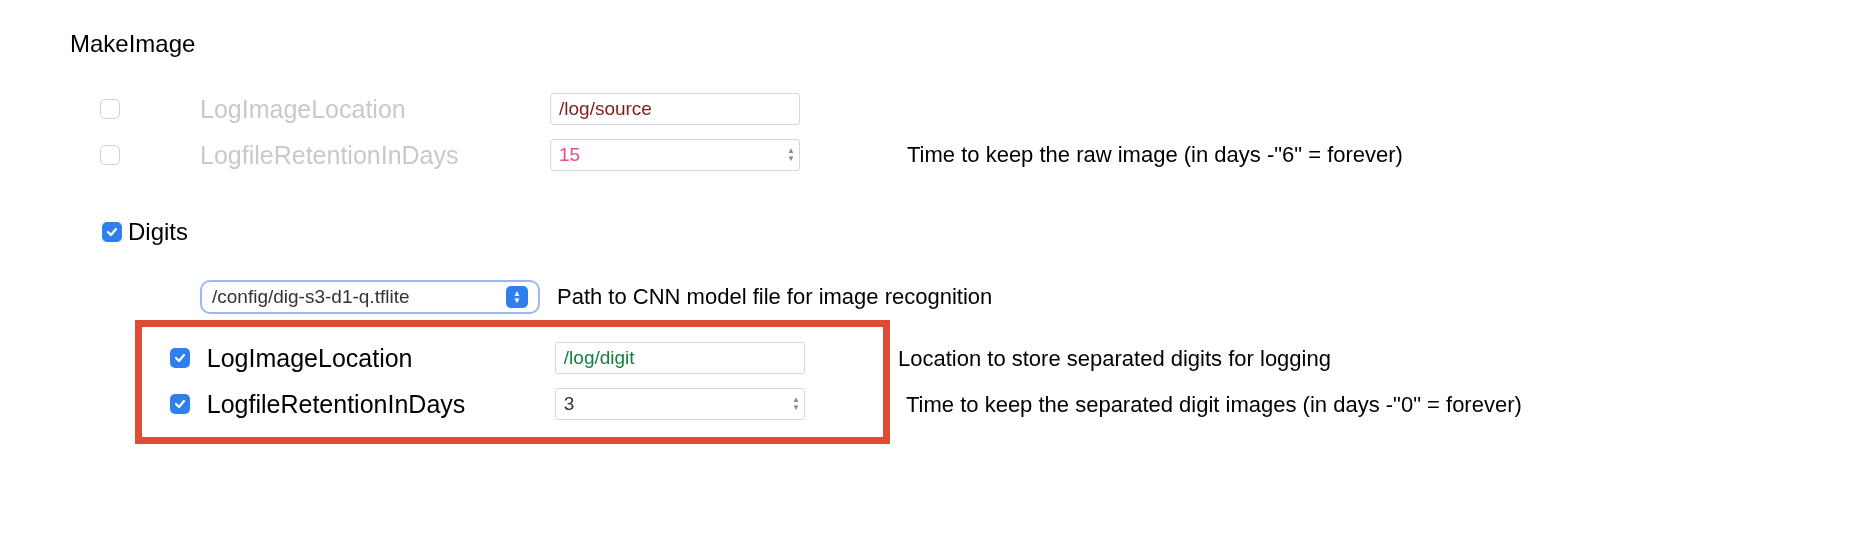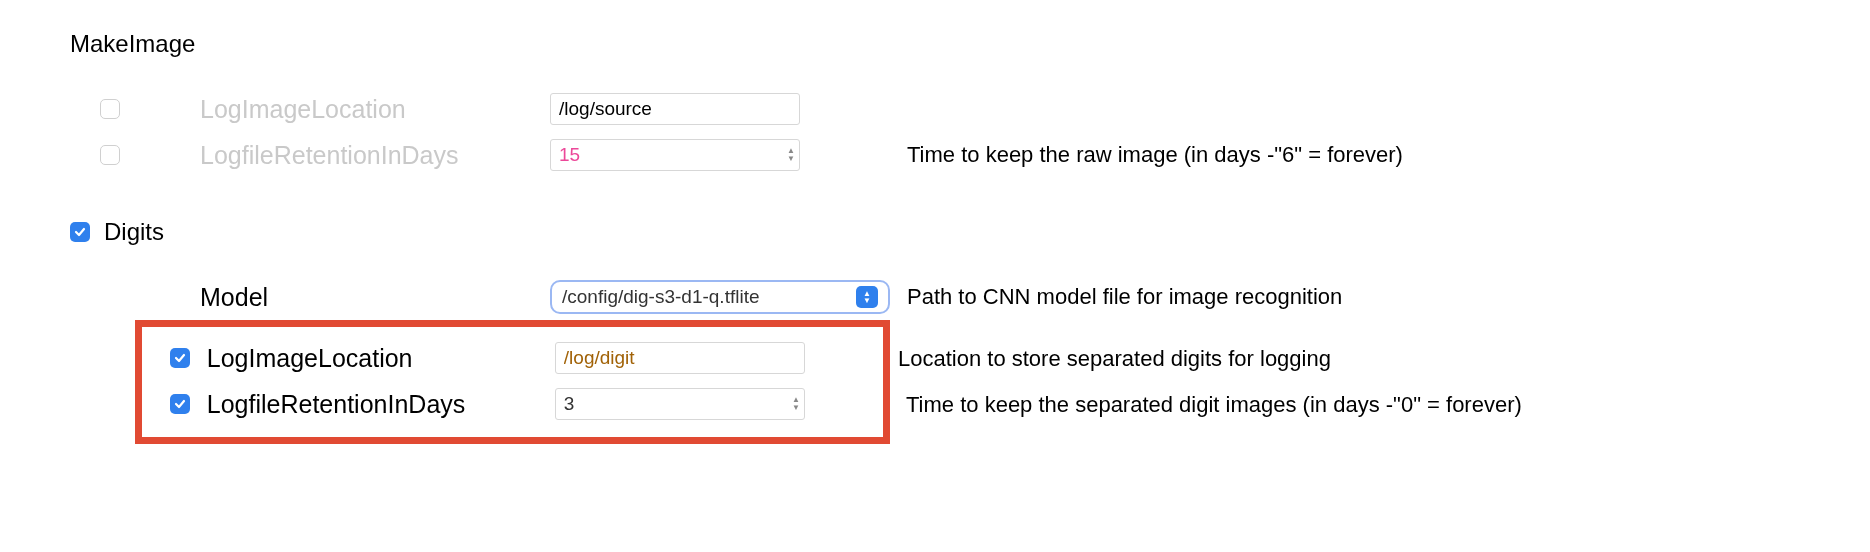"/log/source" .txt.disabled { color: #000000 -> #7f1d1d }
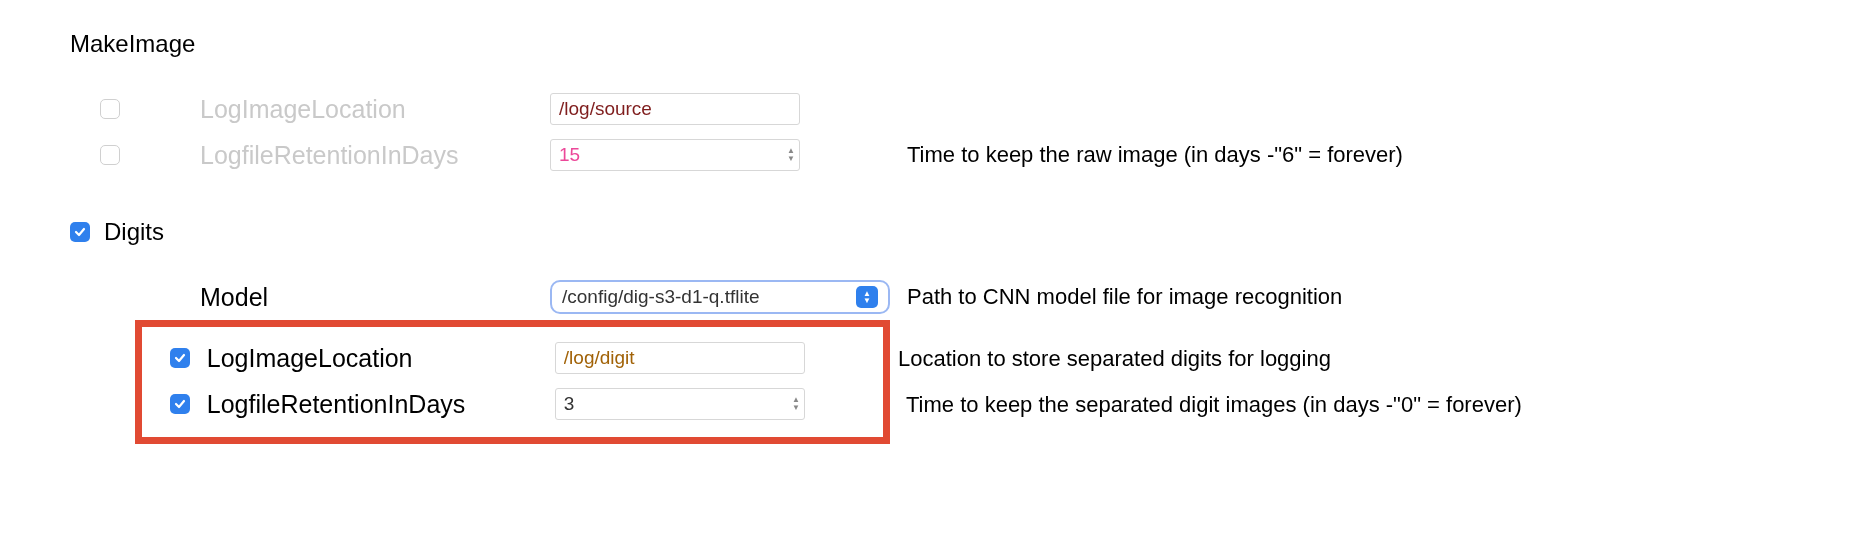"Digits" .section-header.with-cb { gap: 14px -> 6px; margin-left: none -> 32px }
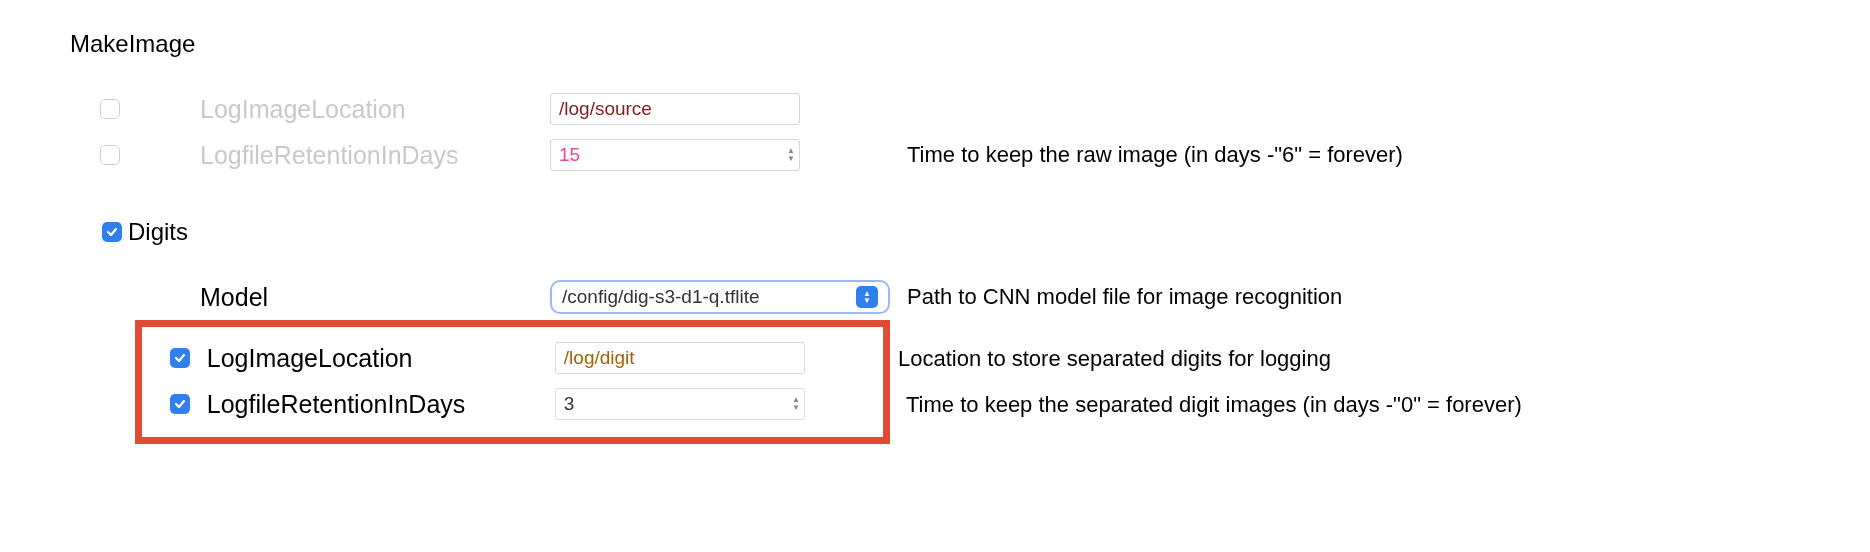"Model" div.col-label { html: <div>Model</div> -> none }
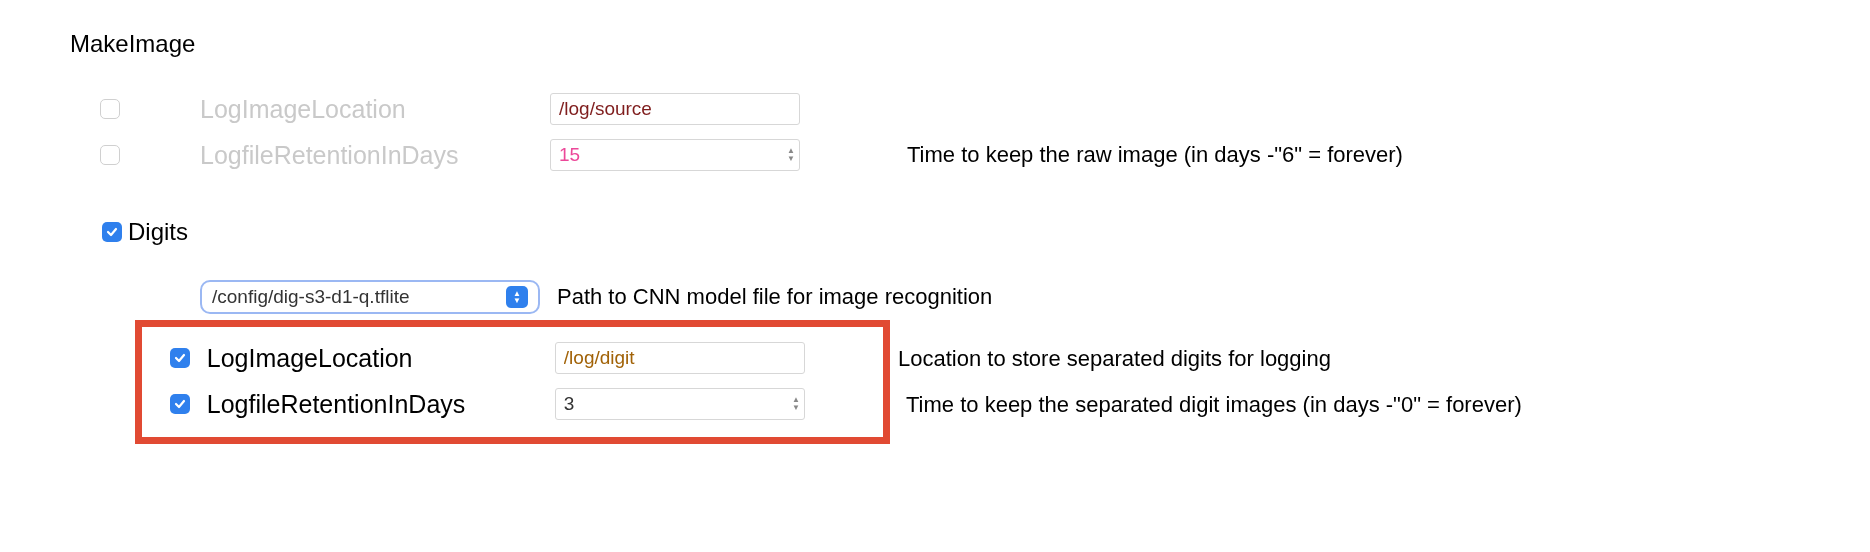"/log/digit" .txt { color: #a16207 -> #15803d }
